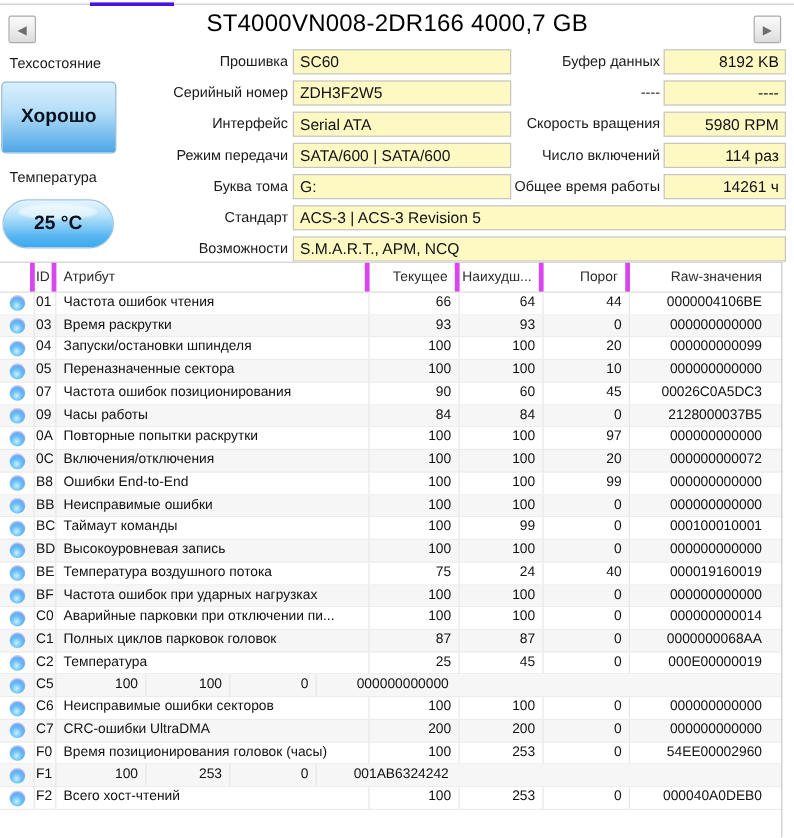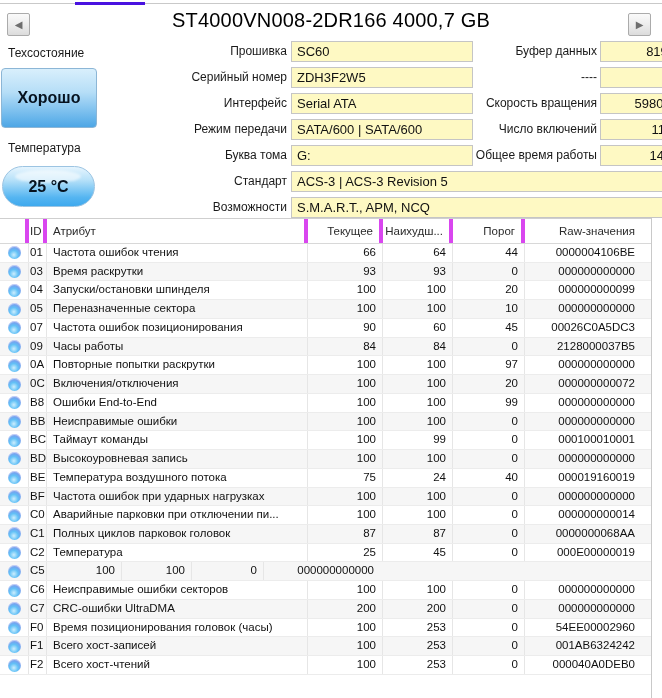"Прошивка" #info-grid { padding-left: 47px -> none }
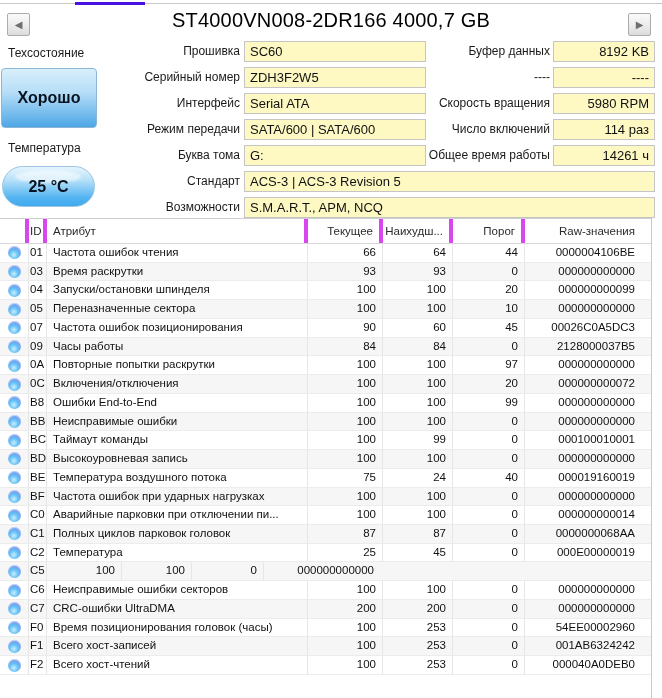"Всего хост-записей" span.c { html: <span>Всего хост-записей</span> -> none }
